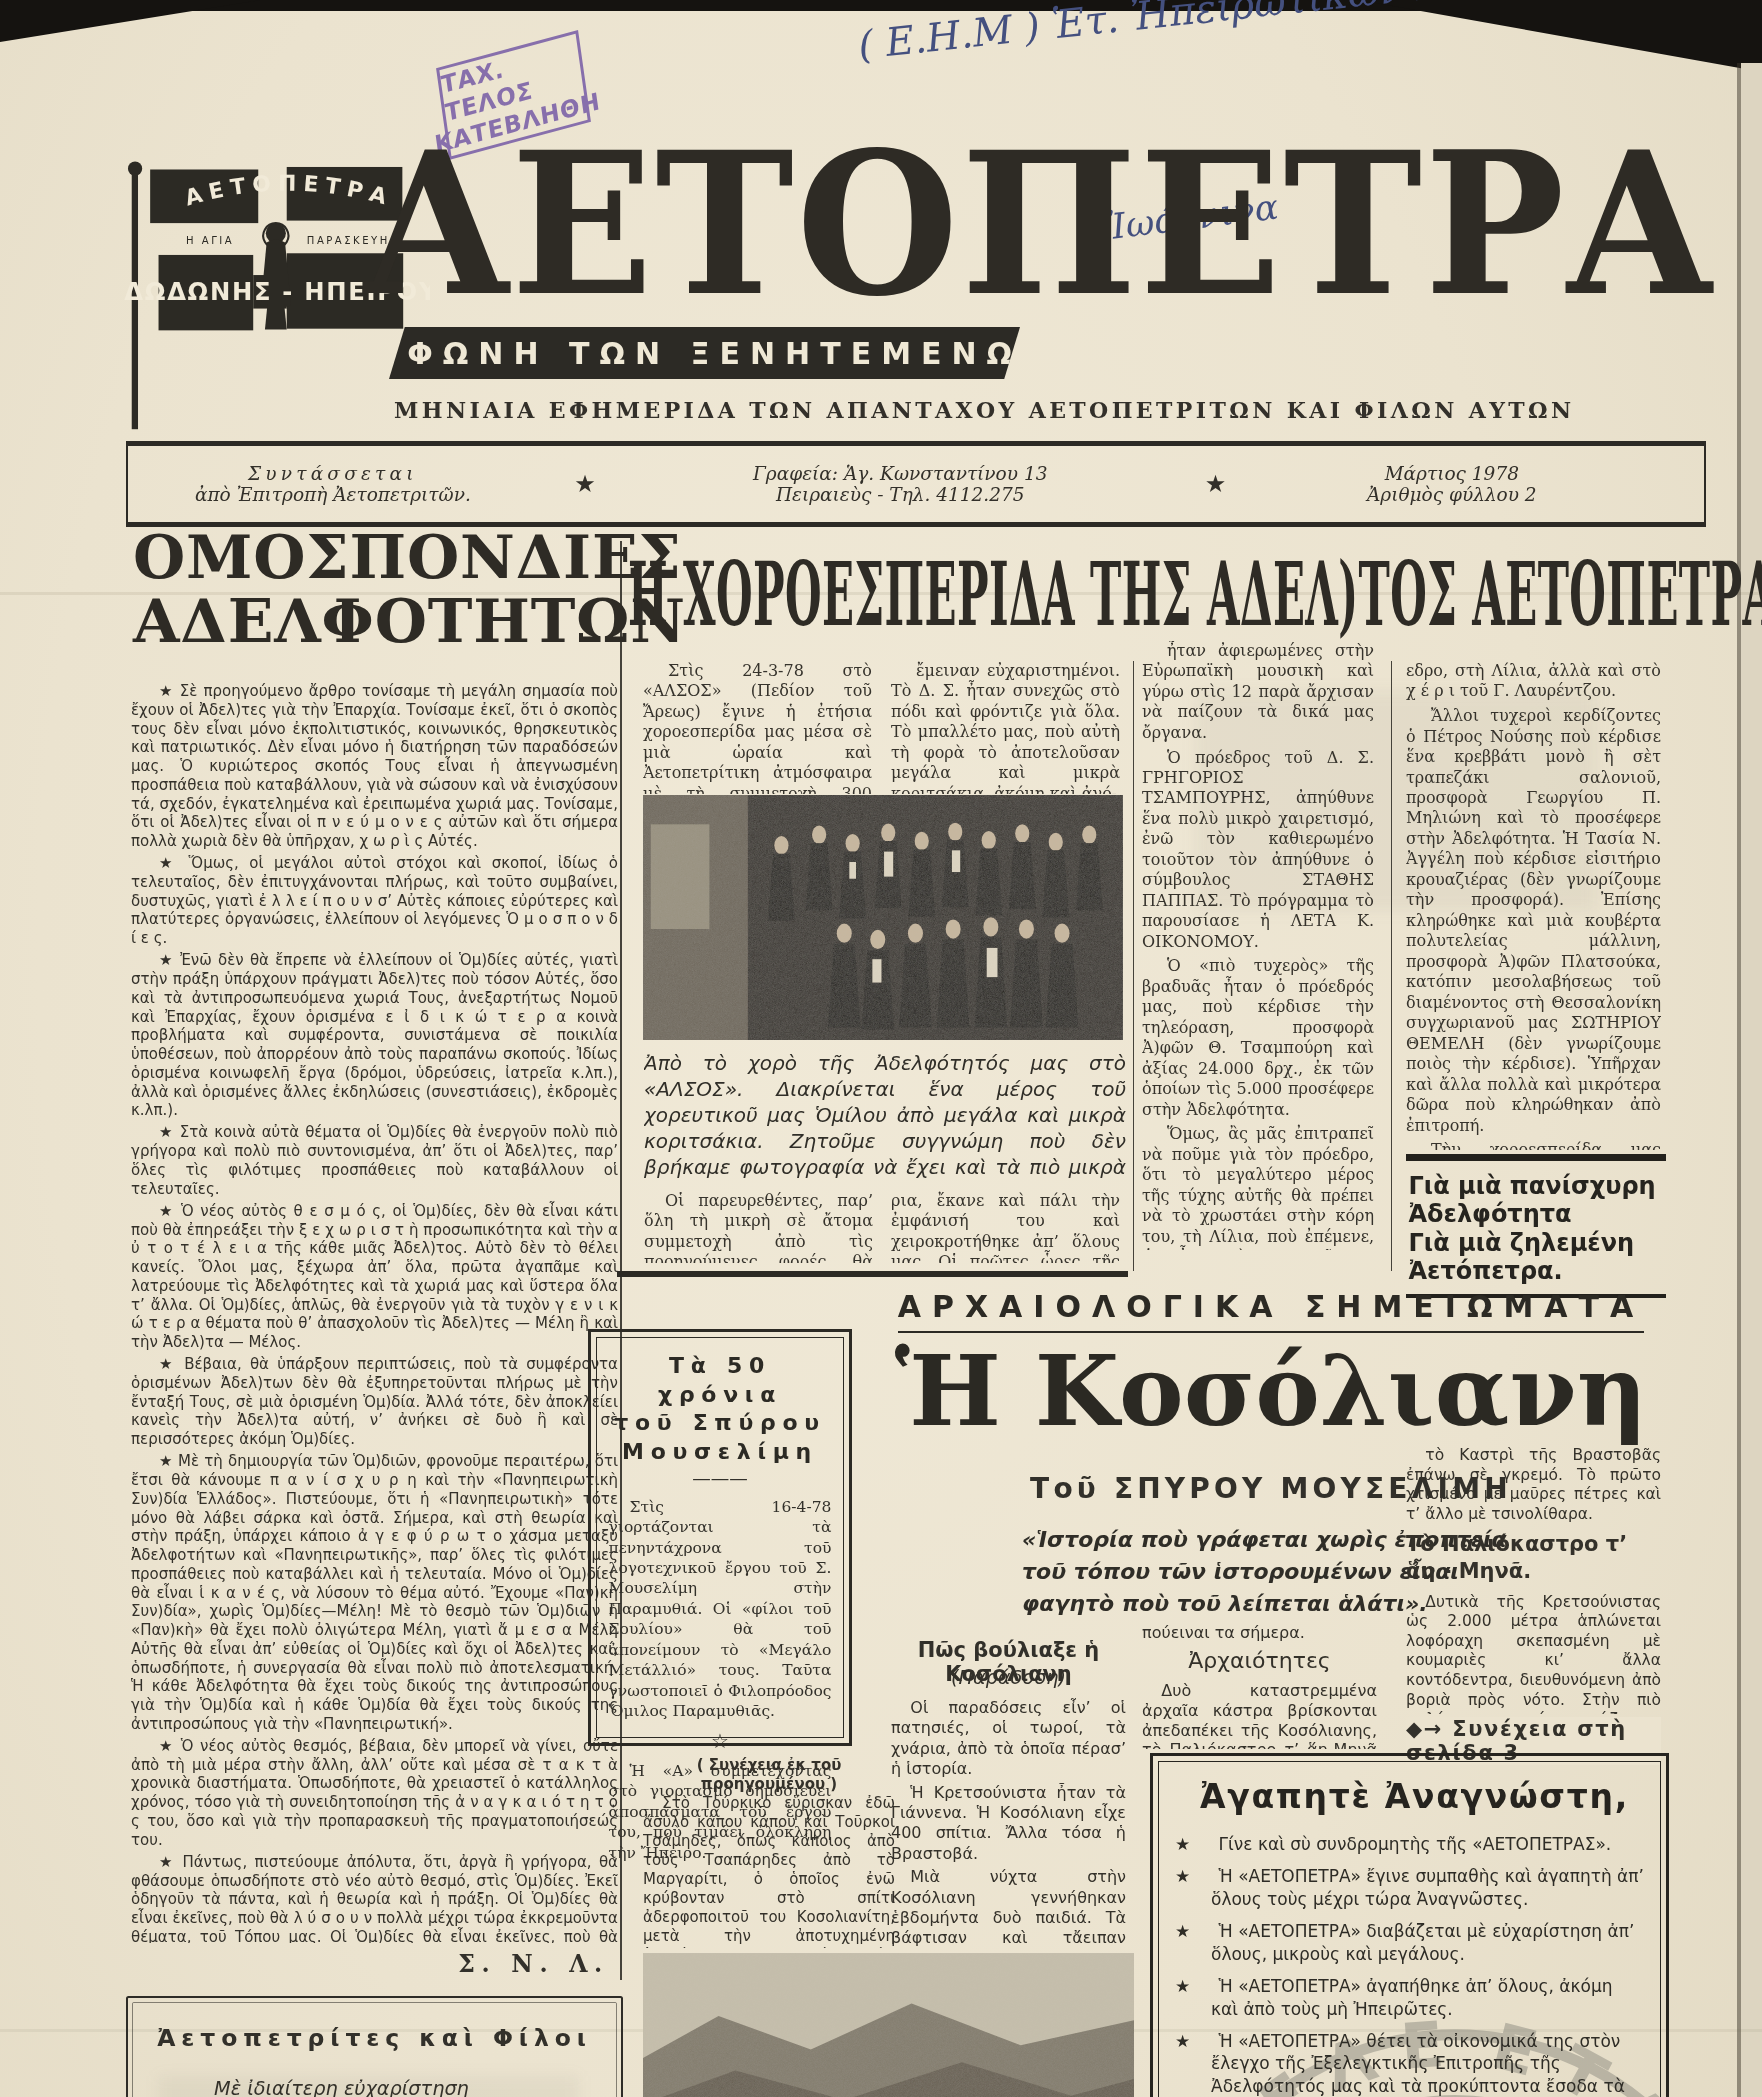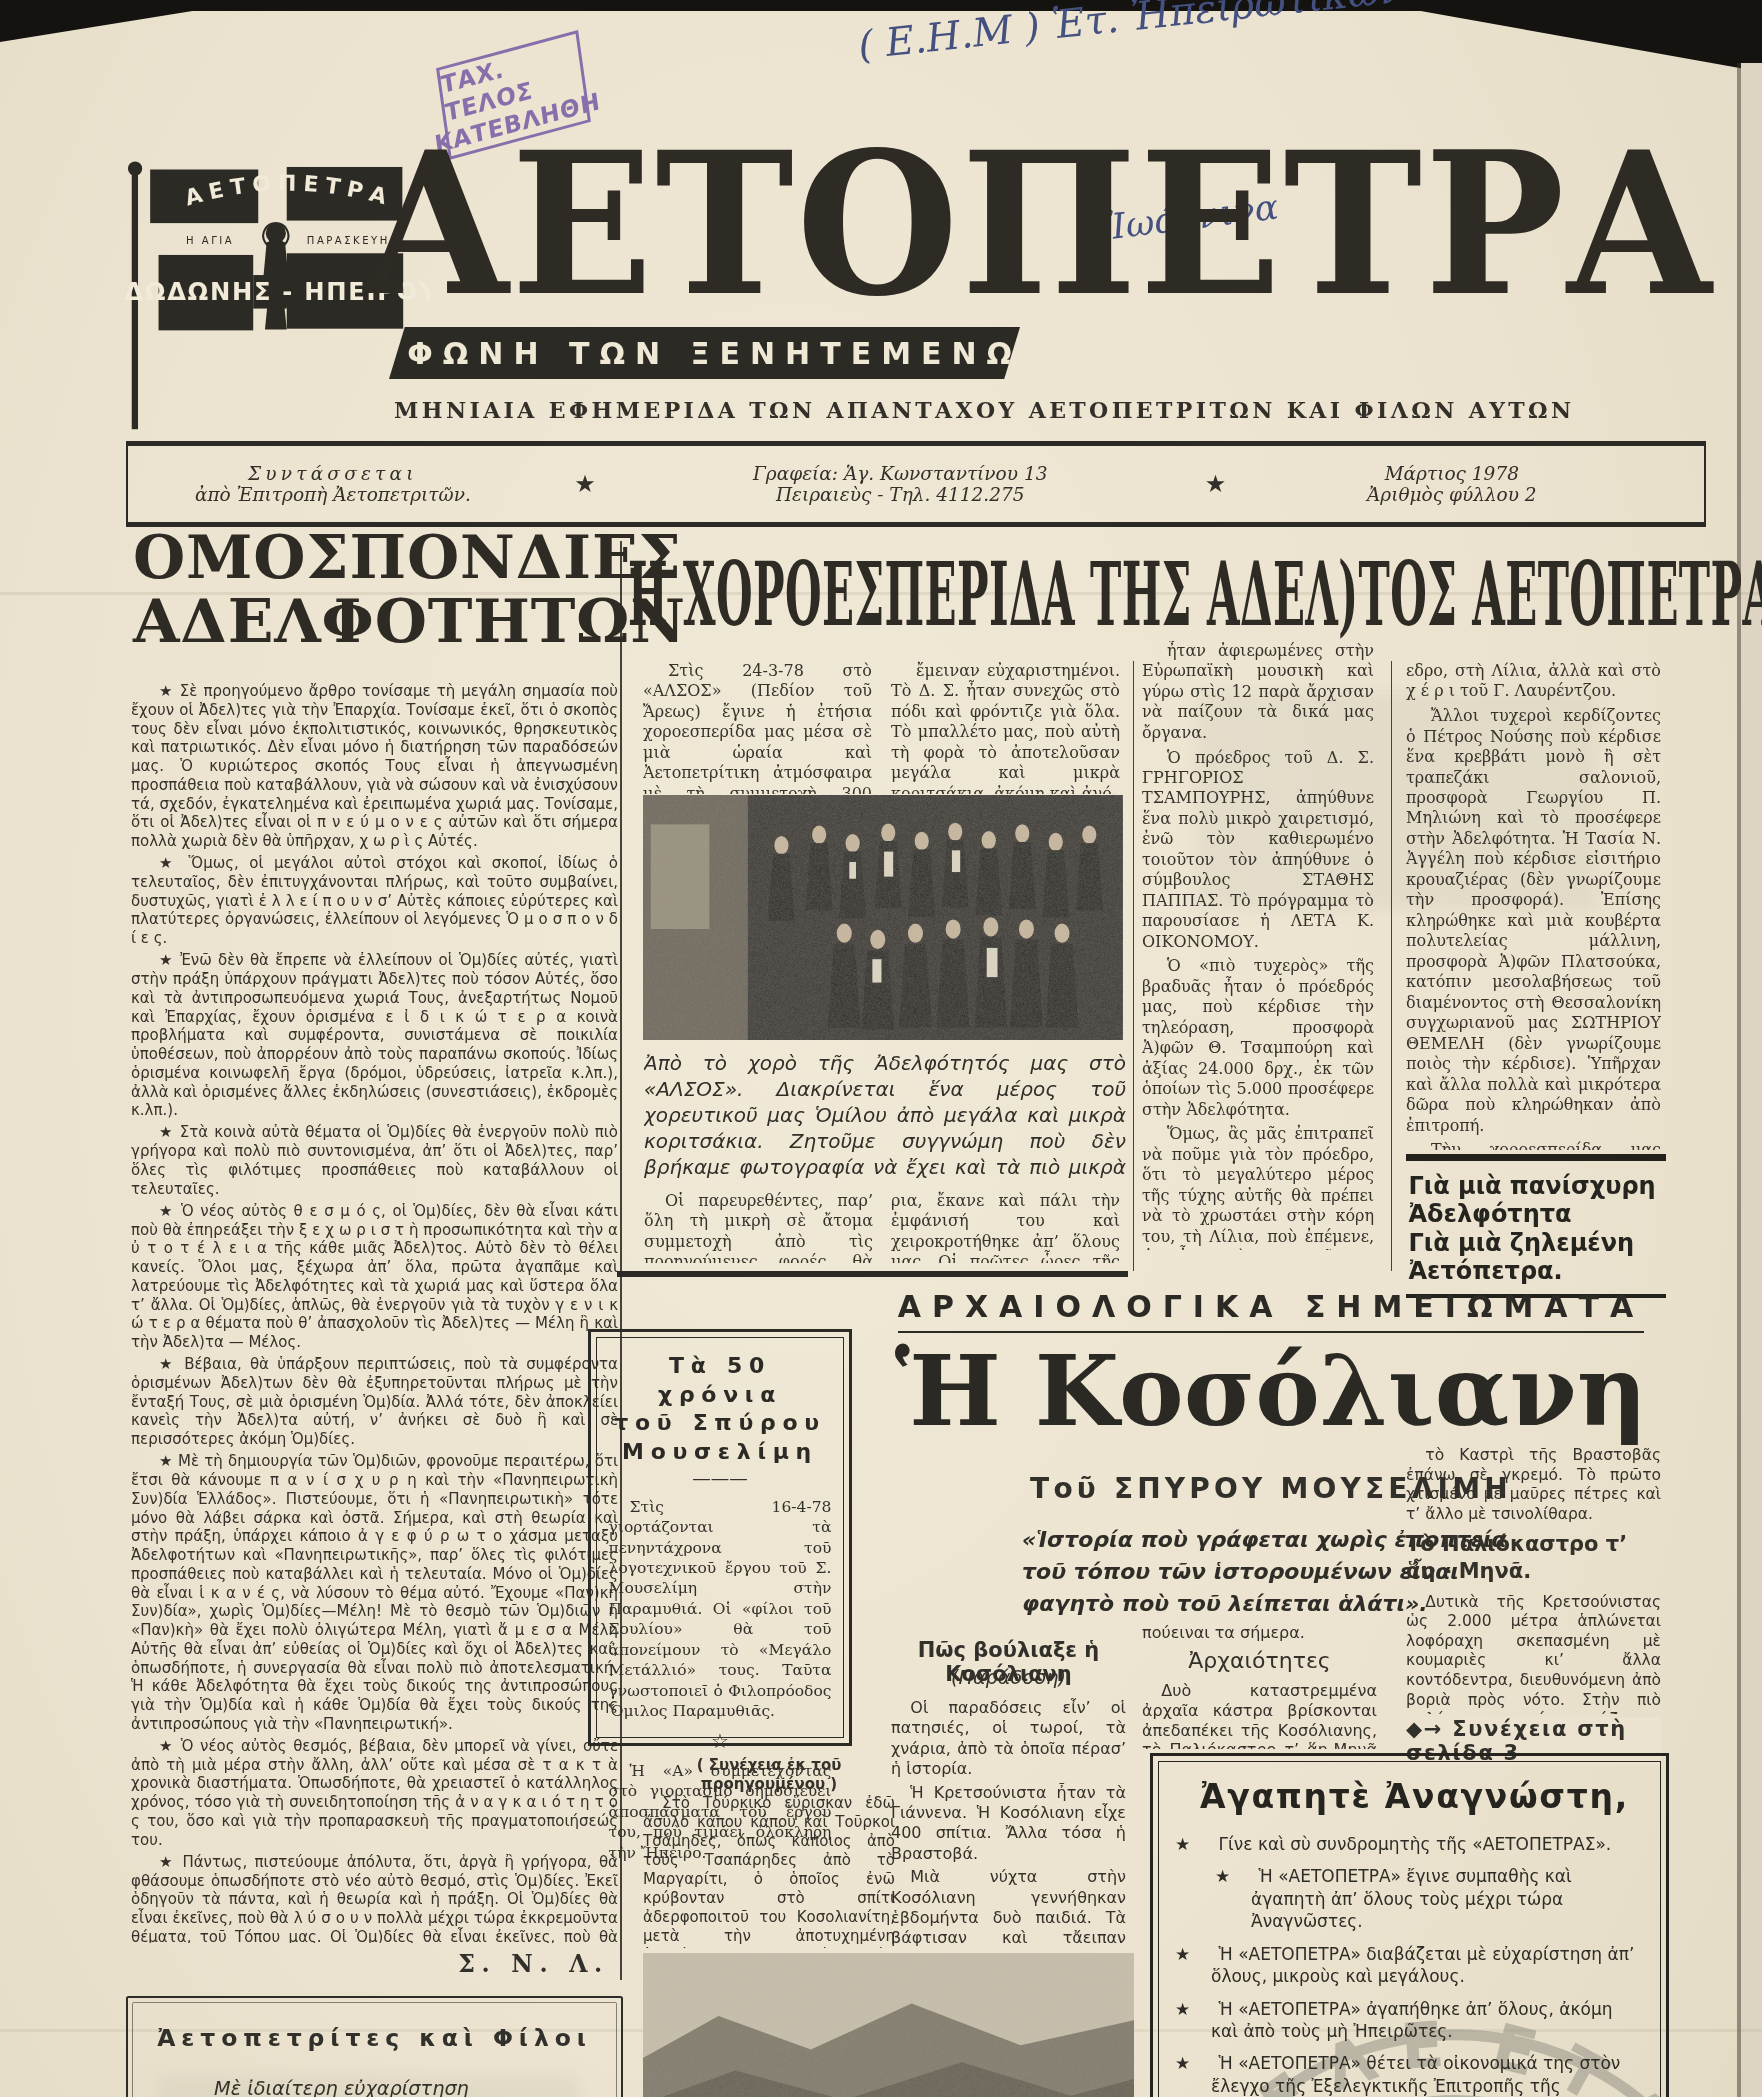"★ Ἡ «ΑΕΤΟΠΕΤΡΑ» ἔγινε συμπαθὴς" div.hang { margin-left: 40px -> none }
